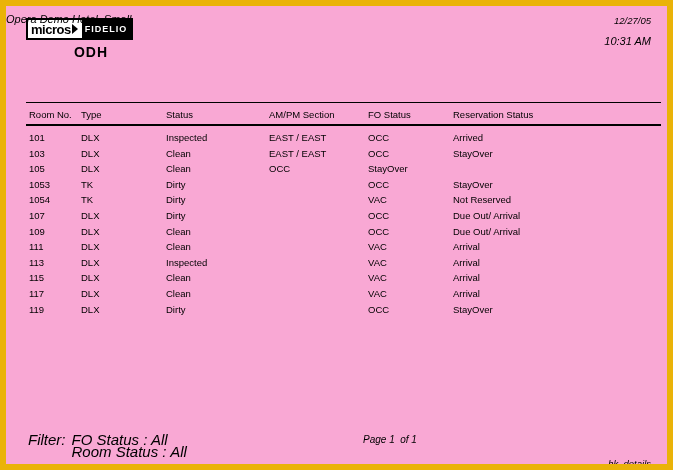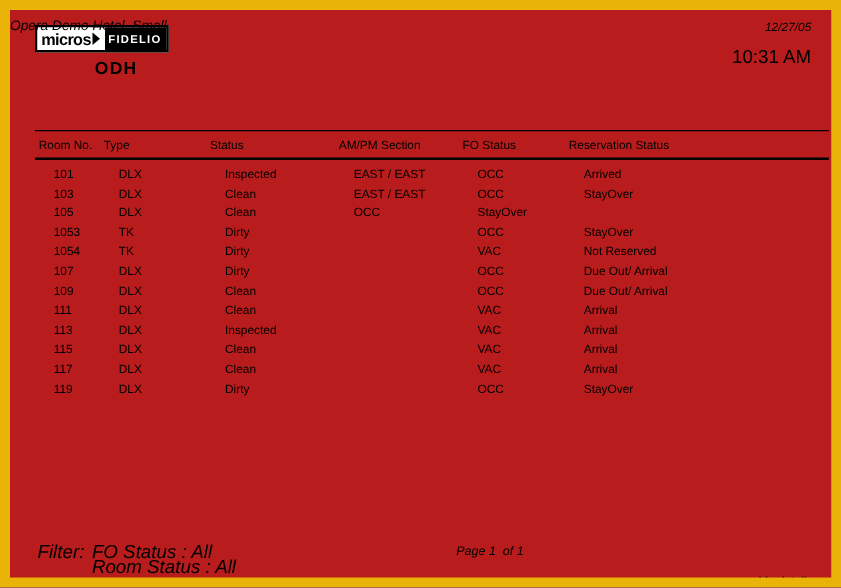"micros" .page { background: #b91c1c -> #f9a8d4; border: 8px solid #eab308 -> 6px solid #eab308 }
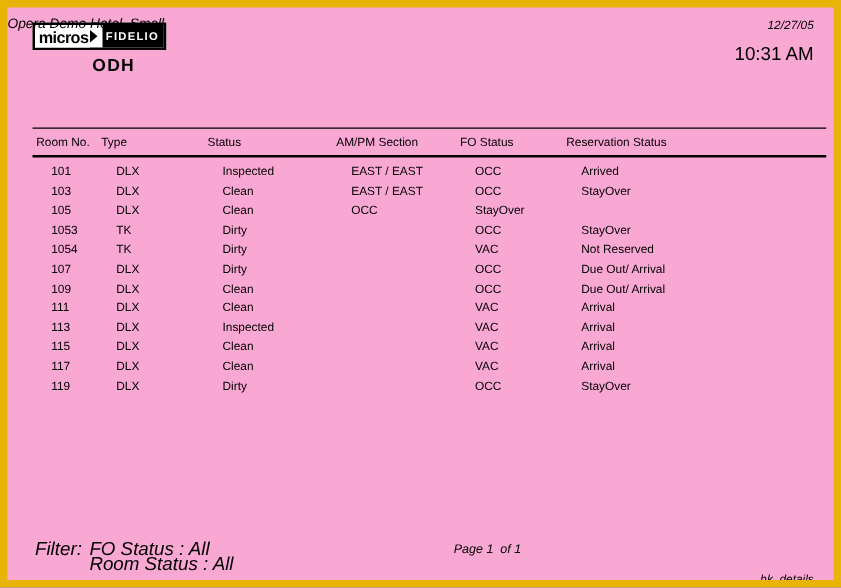"10:31 AM" .report-time { font-size: 15px -> 11px; font-style: none -> italic }
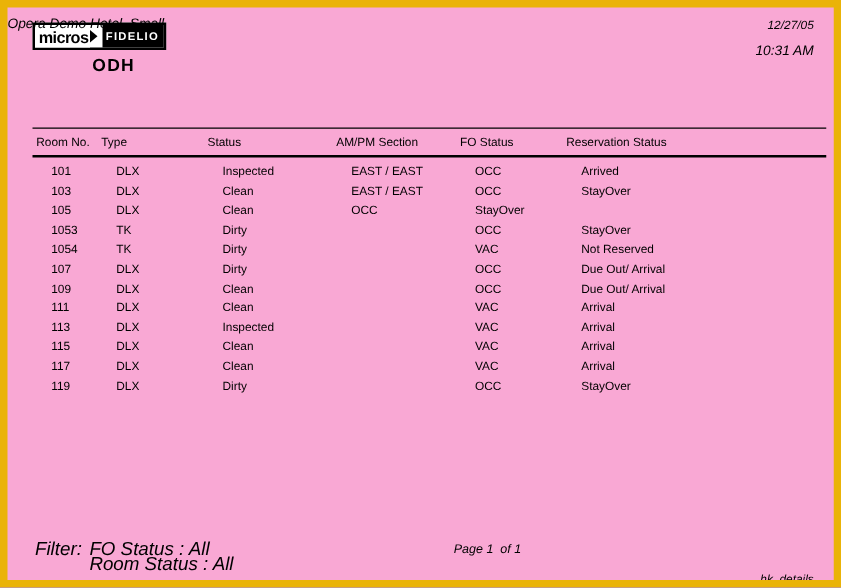"101" .trow { margin-left: 12px -> none }
